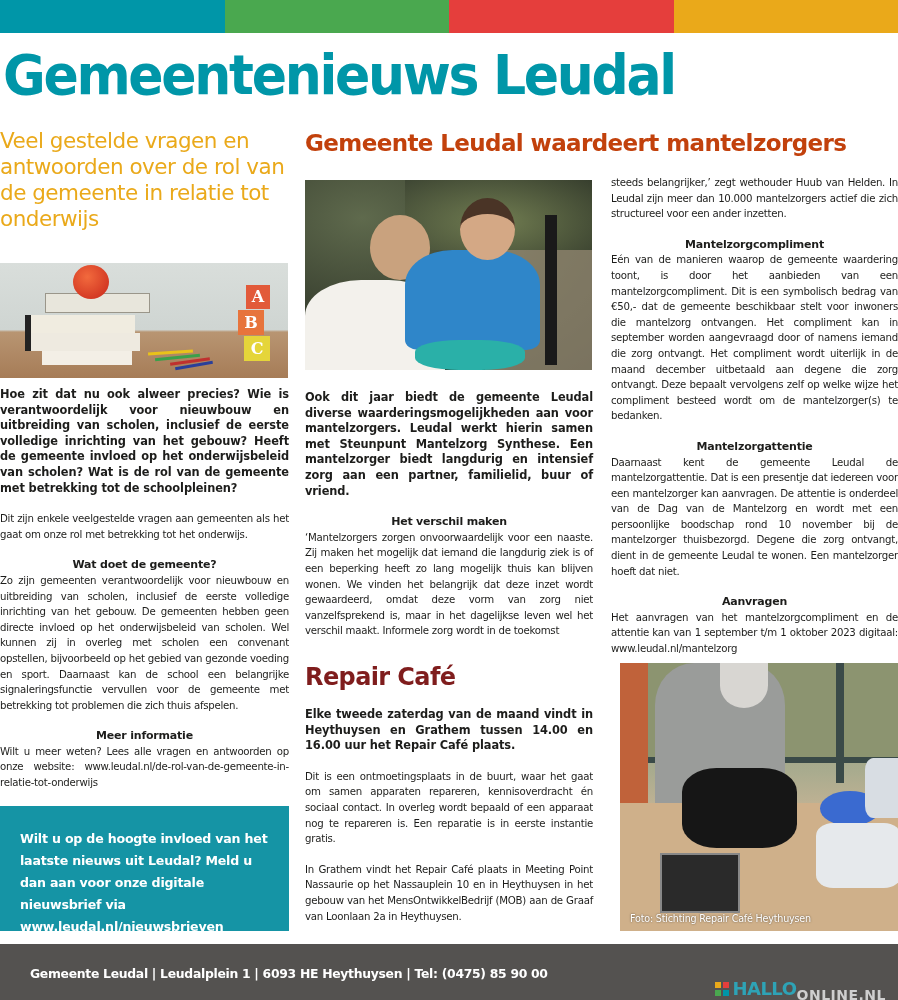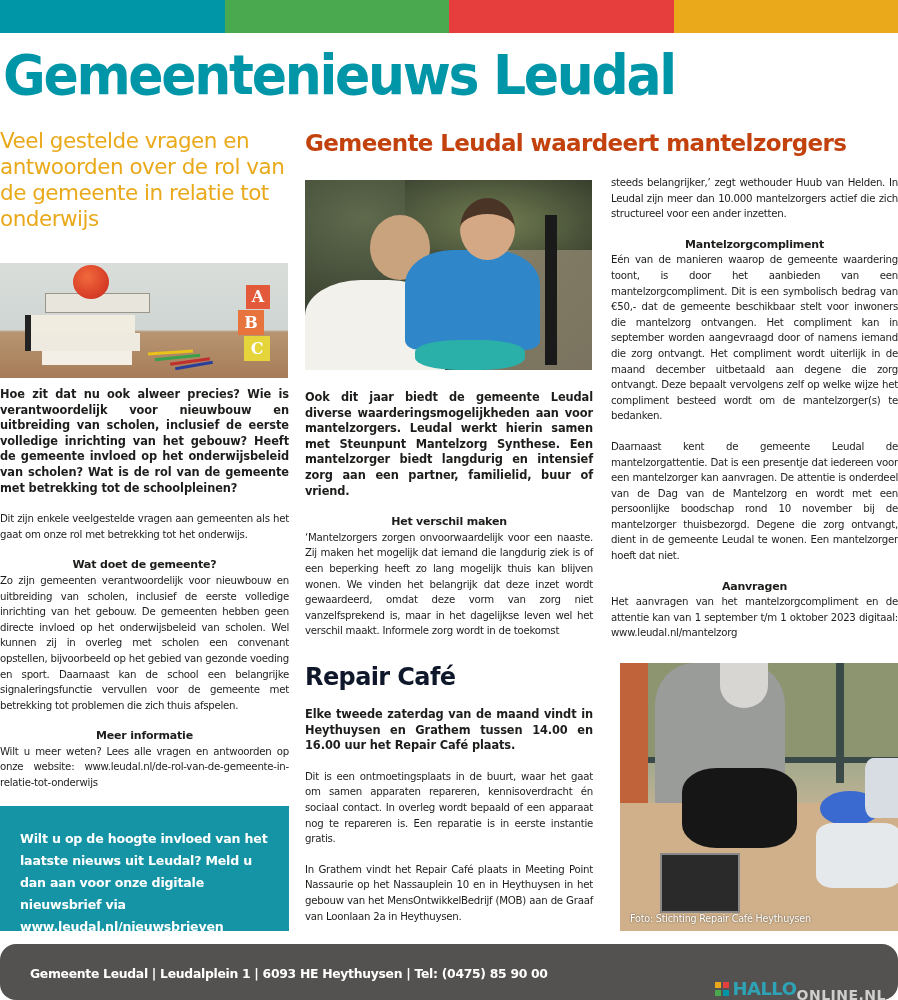"Mantelzorgattentie" h3.sub { html: none -> <h3>Mantelzorgattentie</h3> }
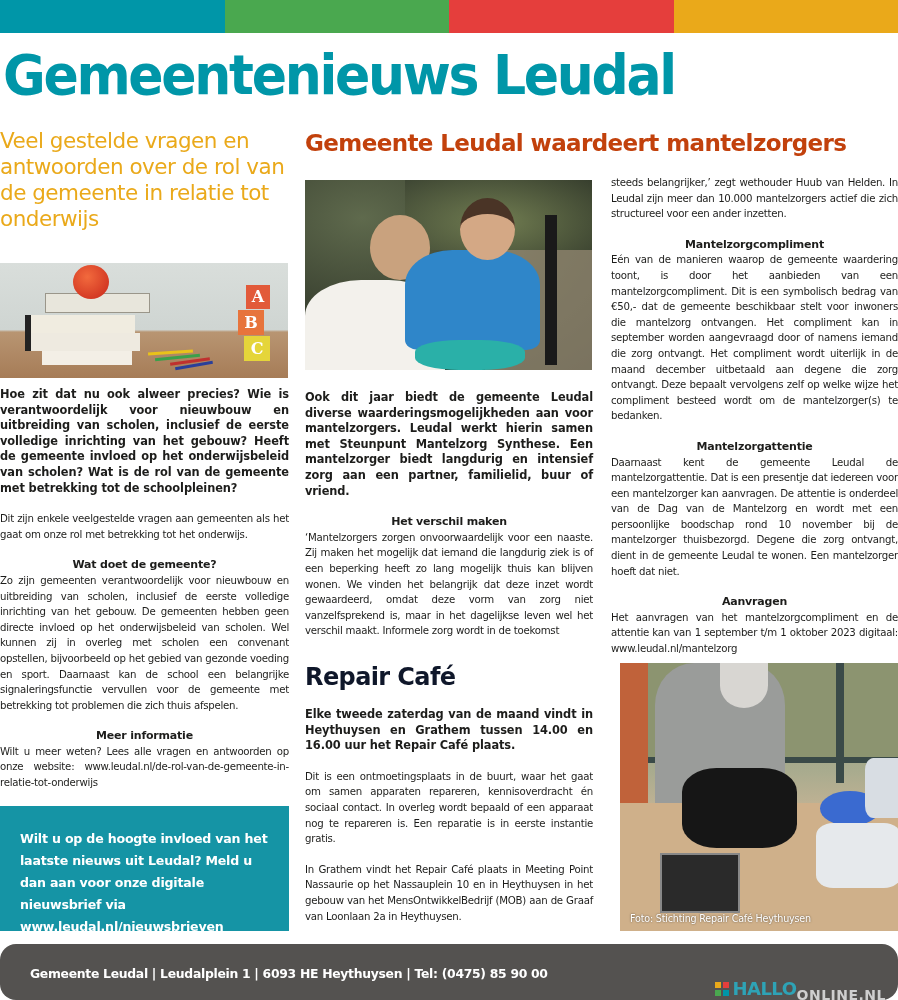"Repair Café" h2.h-teal { color: #0f172a -> #7f1d1d }
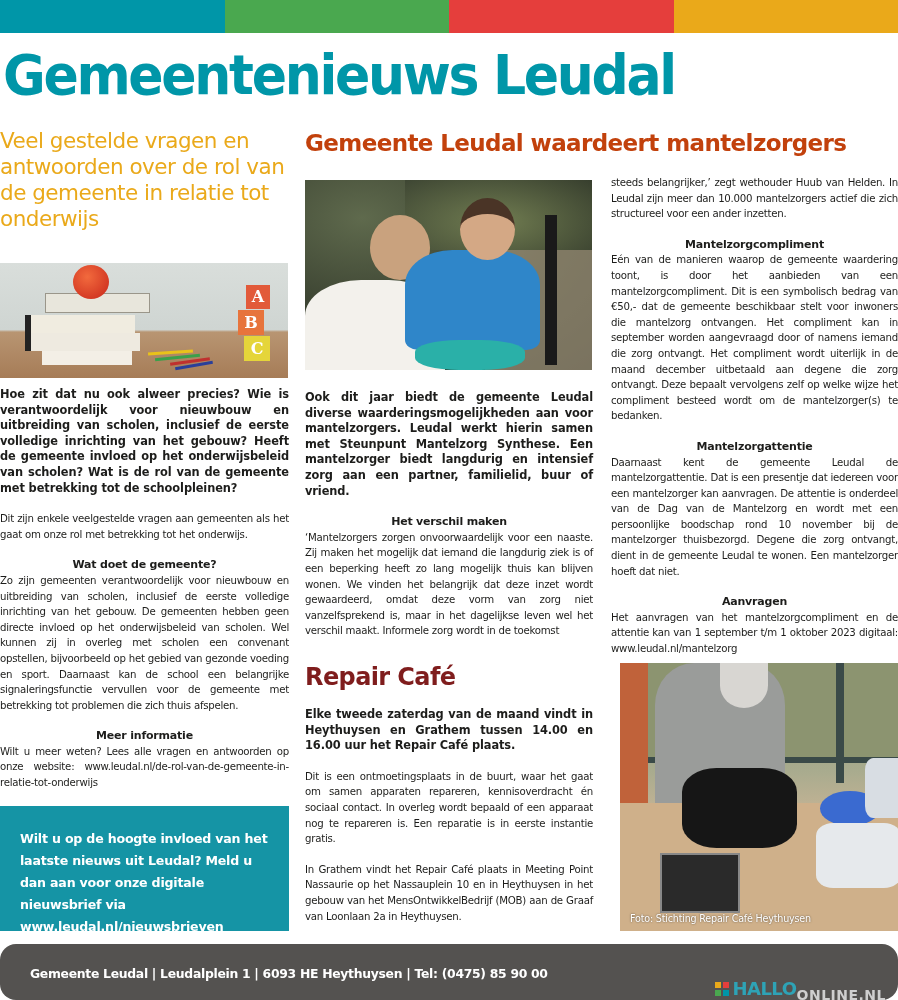"Gemeente Leudal | Leudalplein 1" div.footer { border-radius: 16px -> none }
